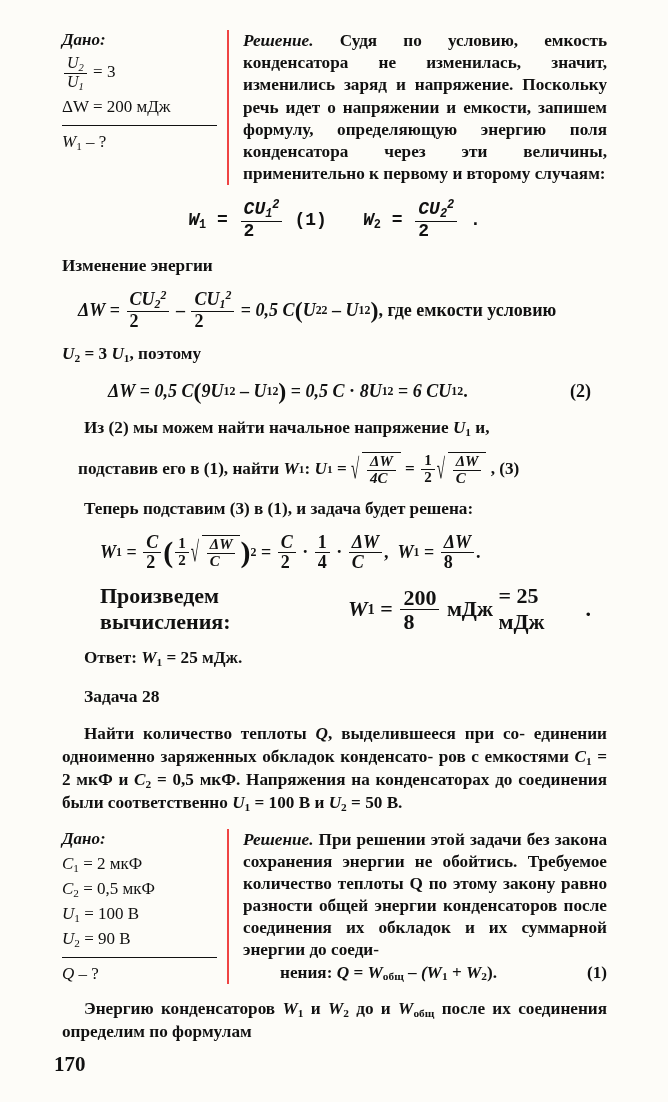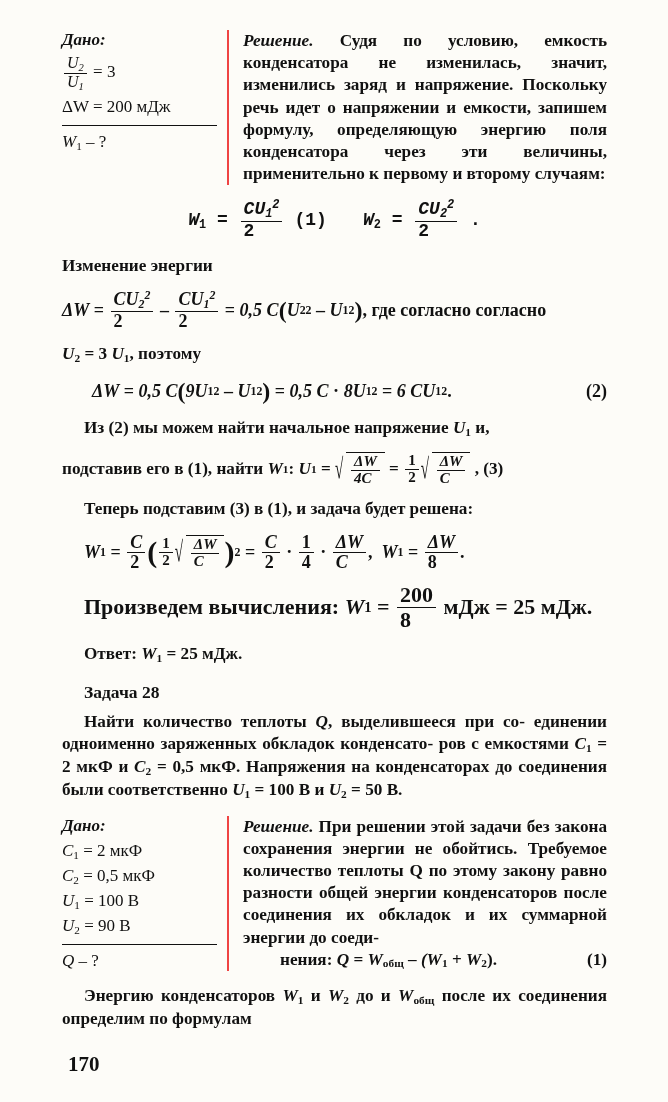"ΔW" .displaymath { margin: 12px 0 -> 12px 16px }
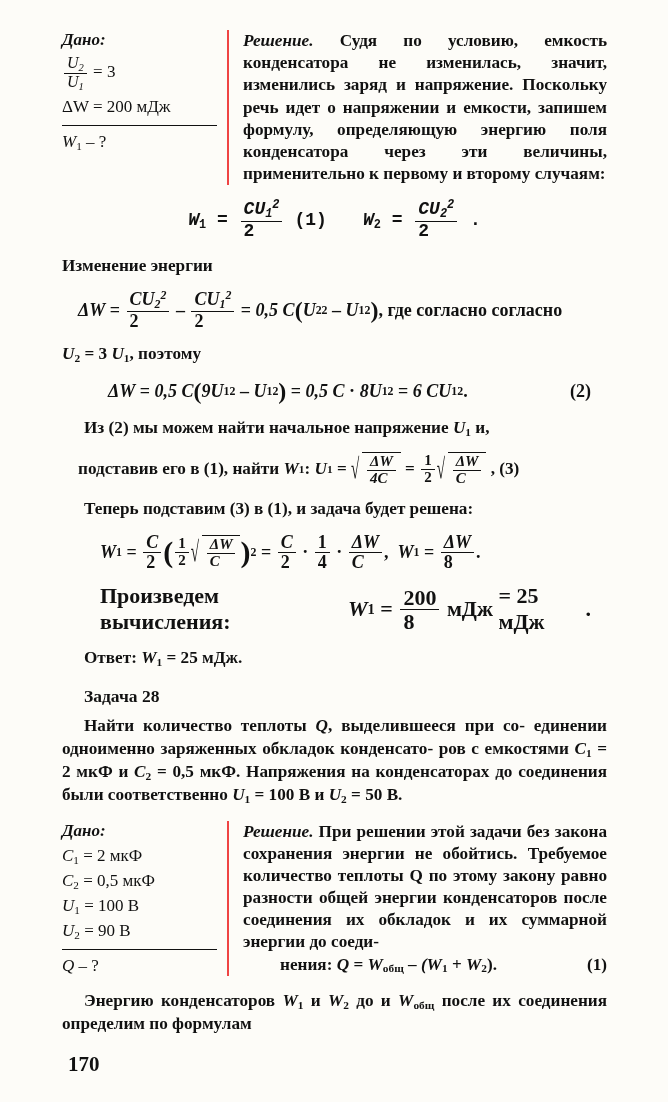", где согласно согласно" span { text: согласно согласно -> емкости условию }
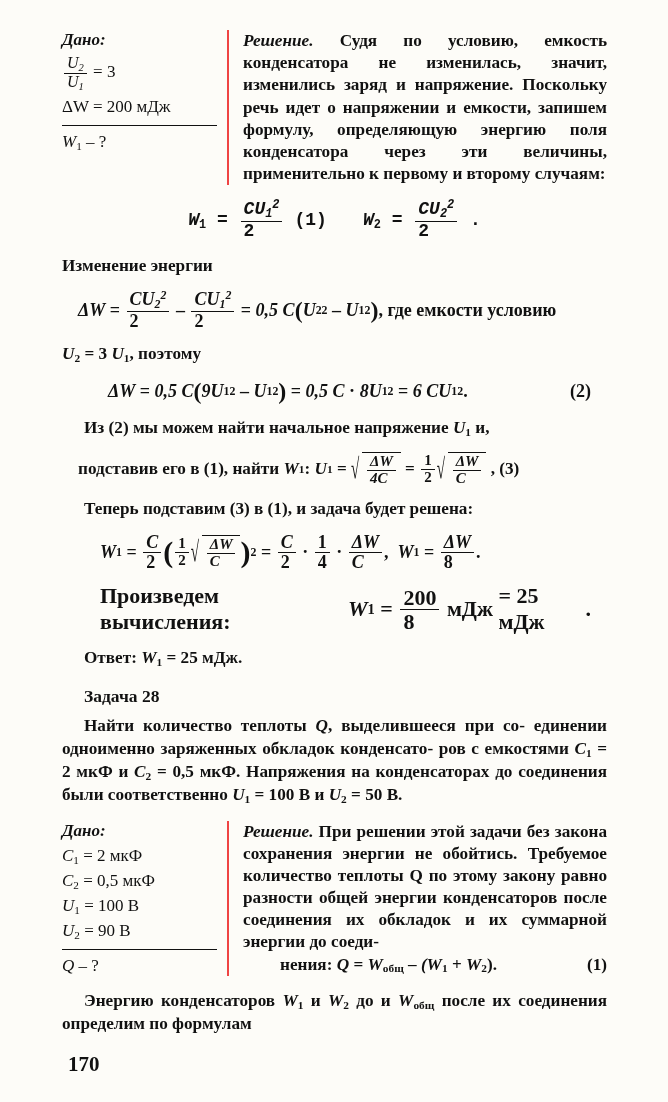"Найти количество теплоты Q, выделившееся" div.para { margin-top: 8px -> 16px }
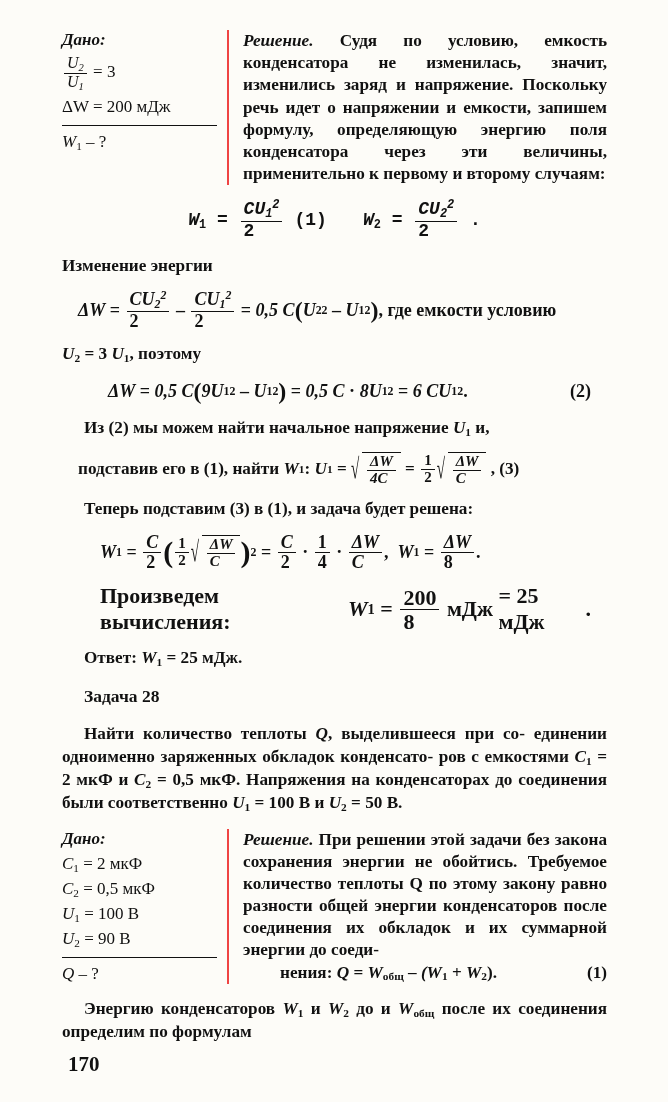"170" .pagenum { left: 68px -> 54px }
